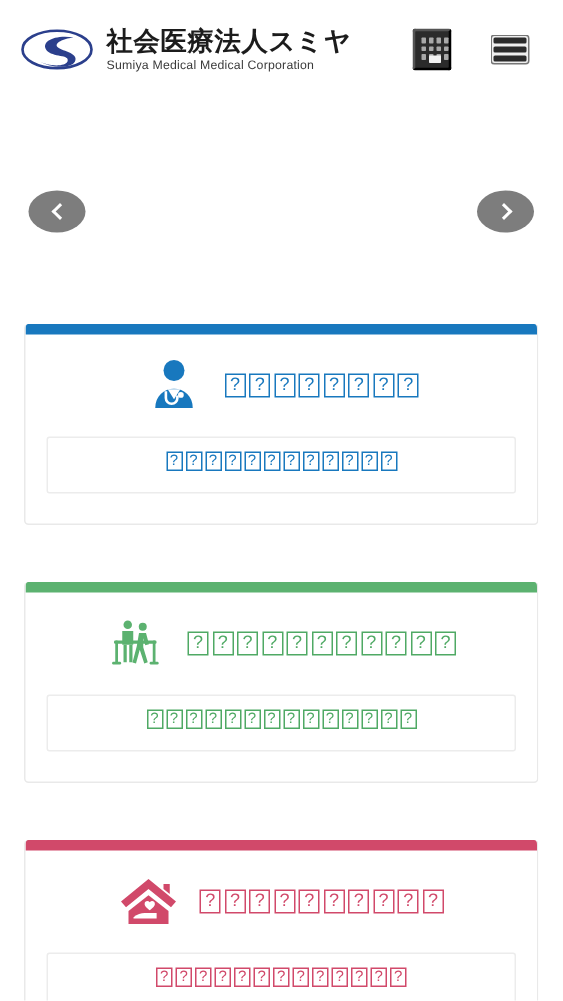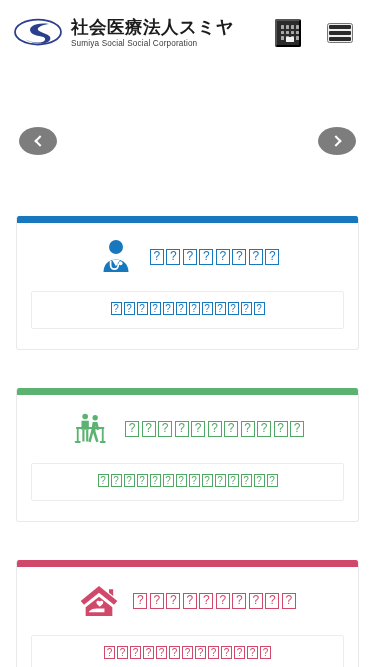"社会医療法人スミヤ" .brand { align-items: none -> center }
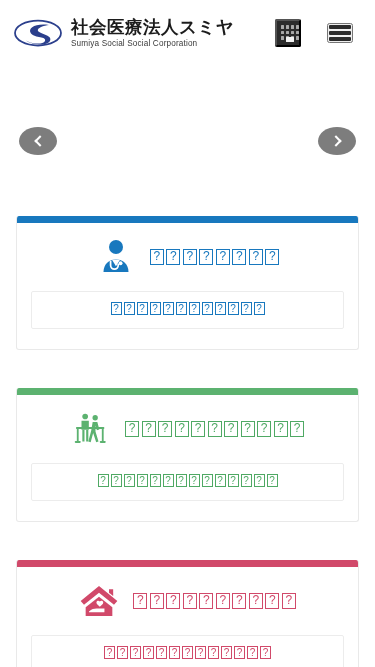"Sumiya Social Social Corporation" span.brand-sub { text: Social Social -> Medical Medical }
